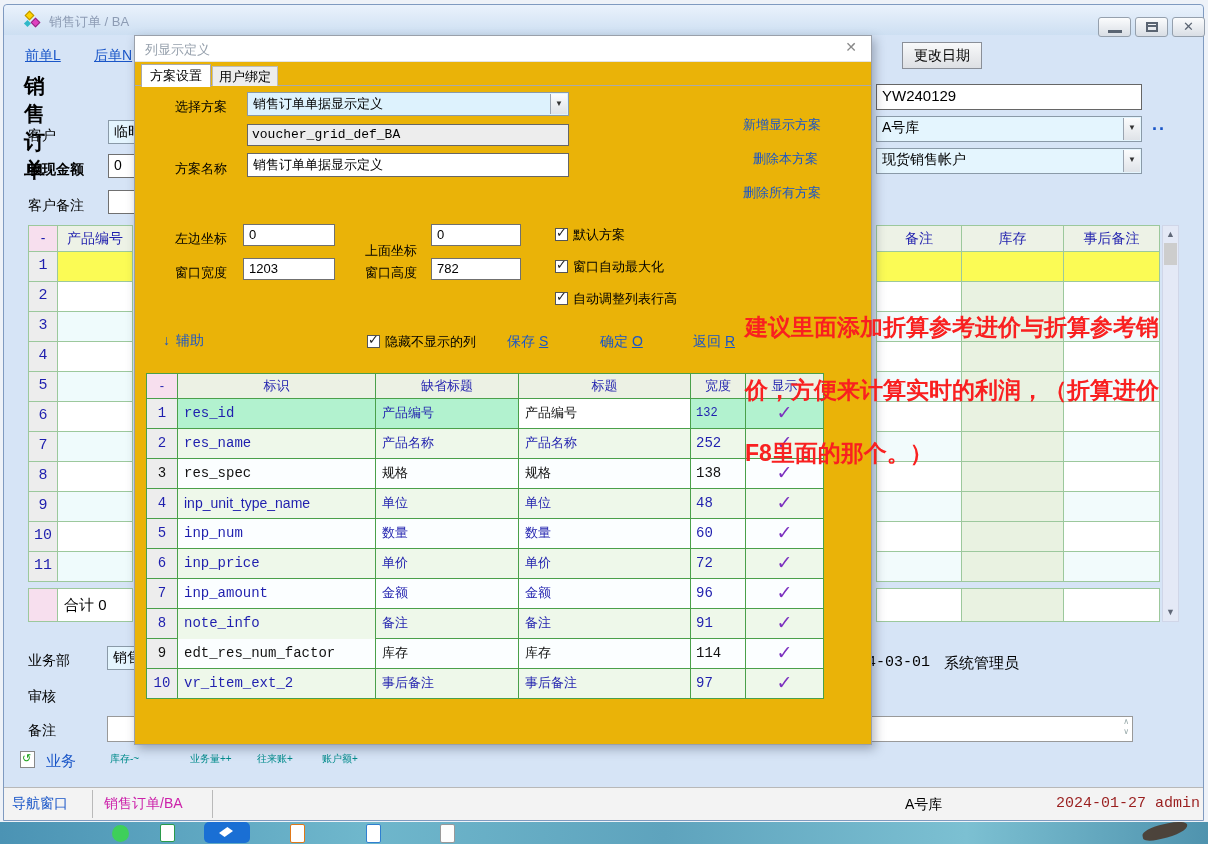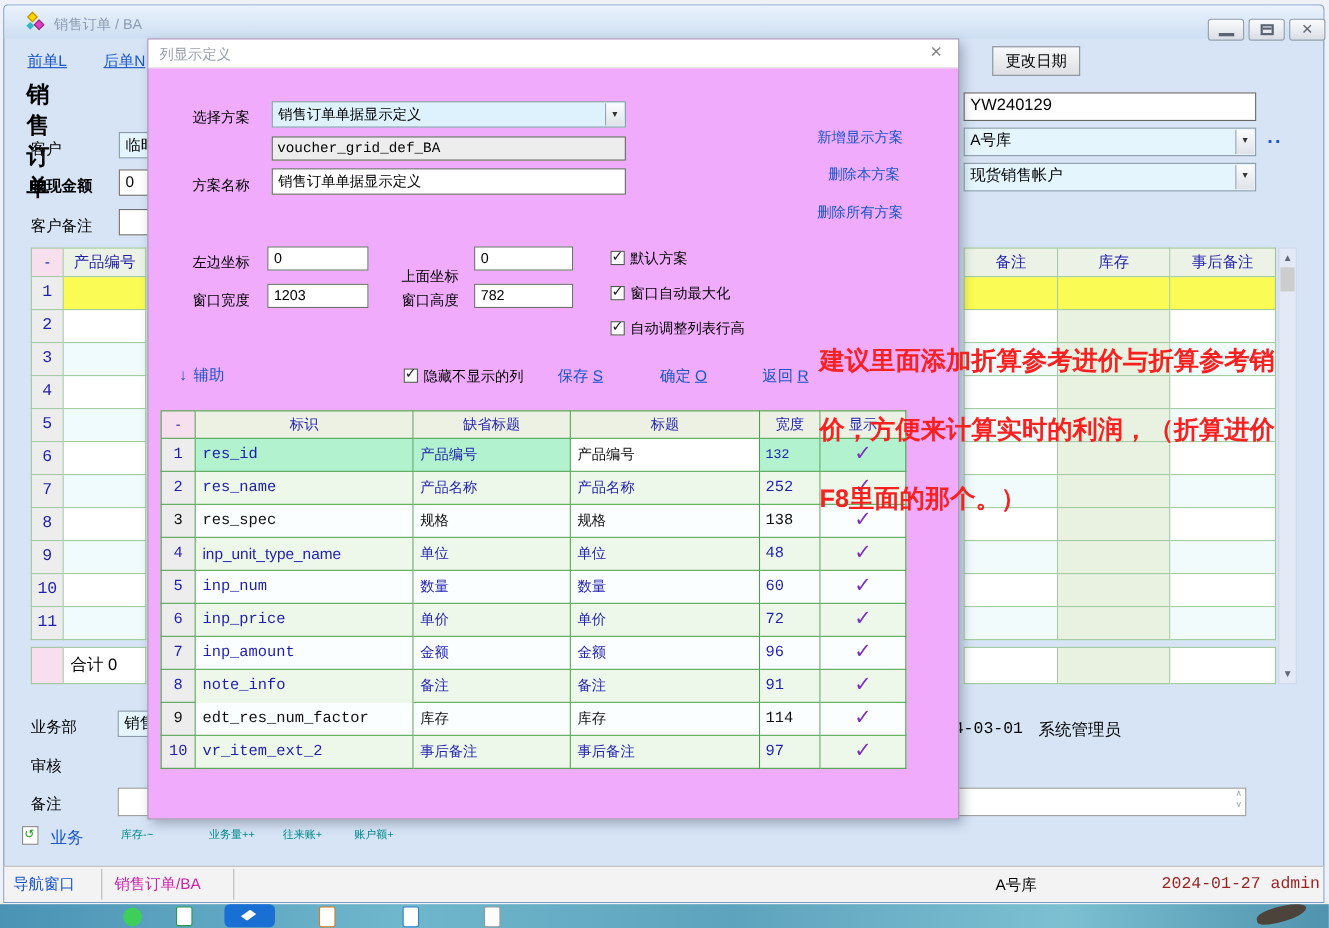"列显示定义" #dialog { background: #f0abfc -> #eab308 }
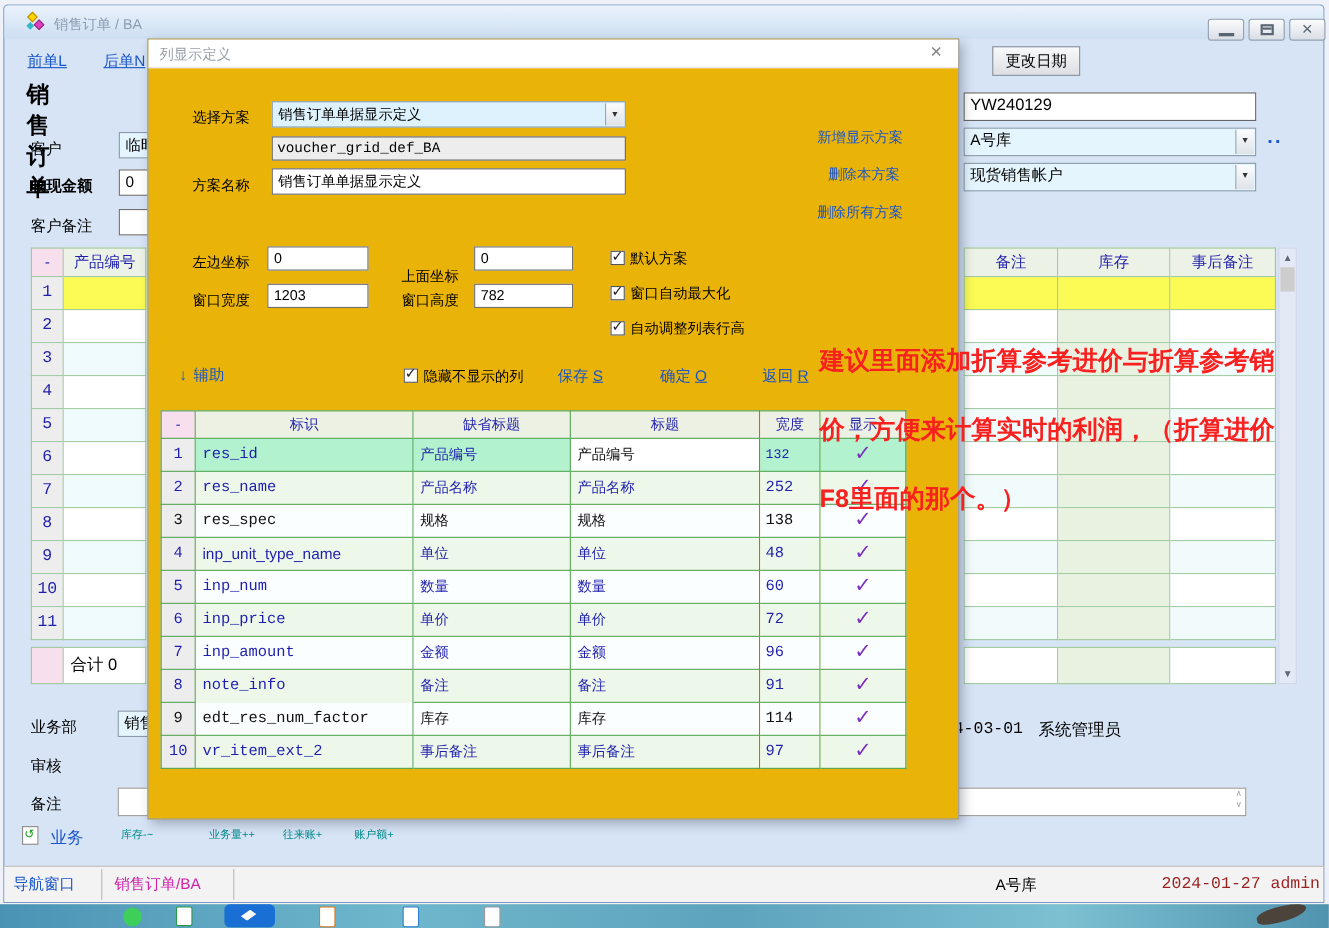"方案设置" div.abs { html: none -> <div> <div>方案设置</div> <div>用户绑定</div> </div> }
